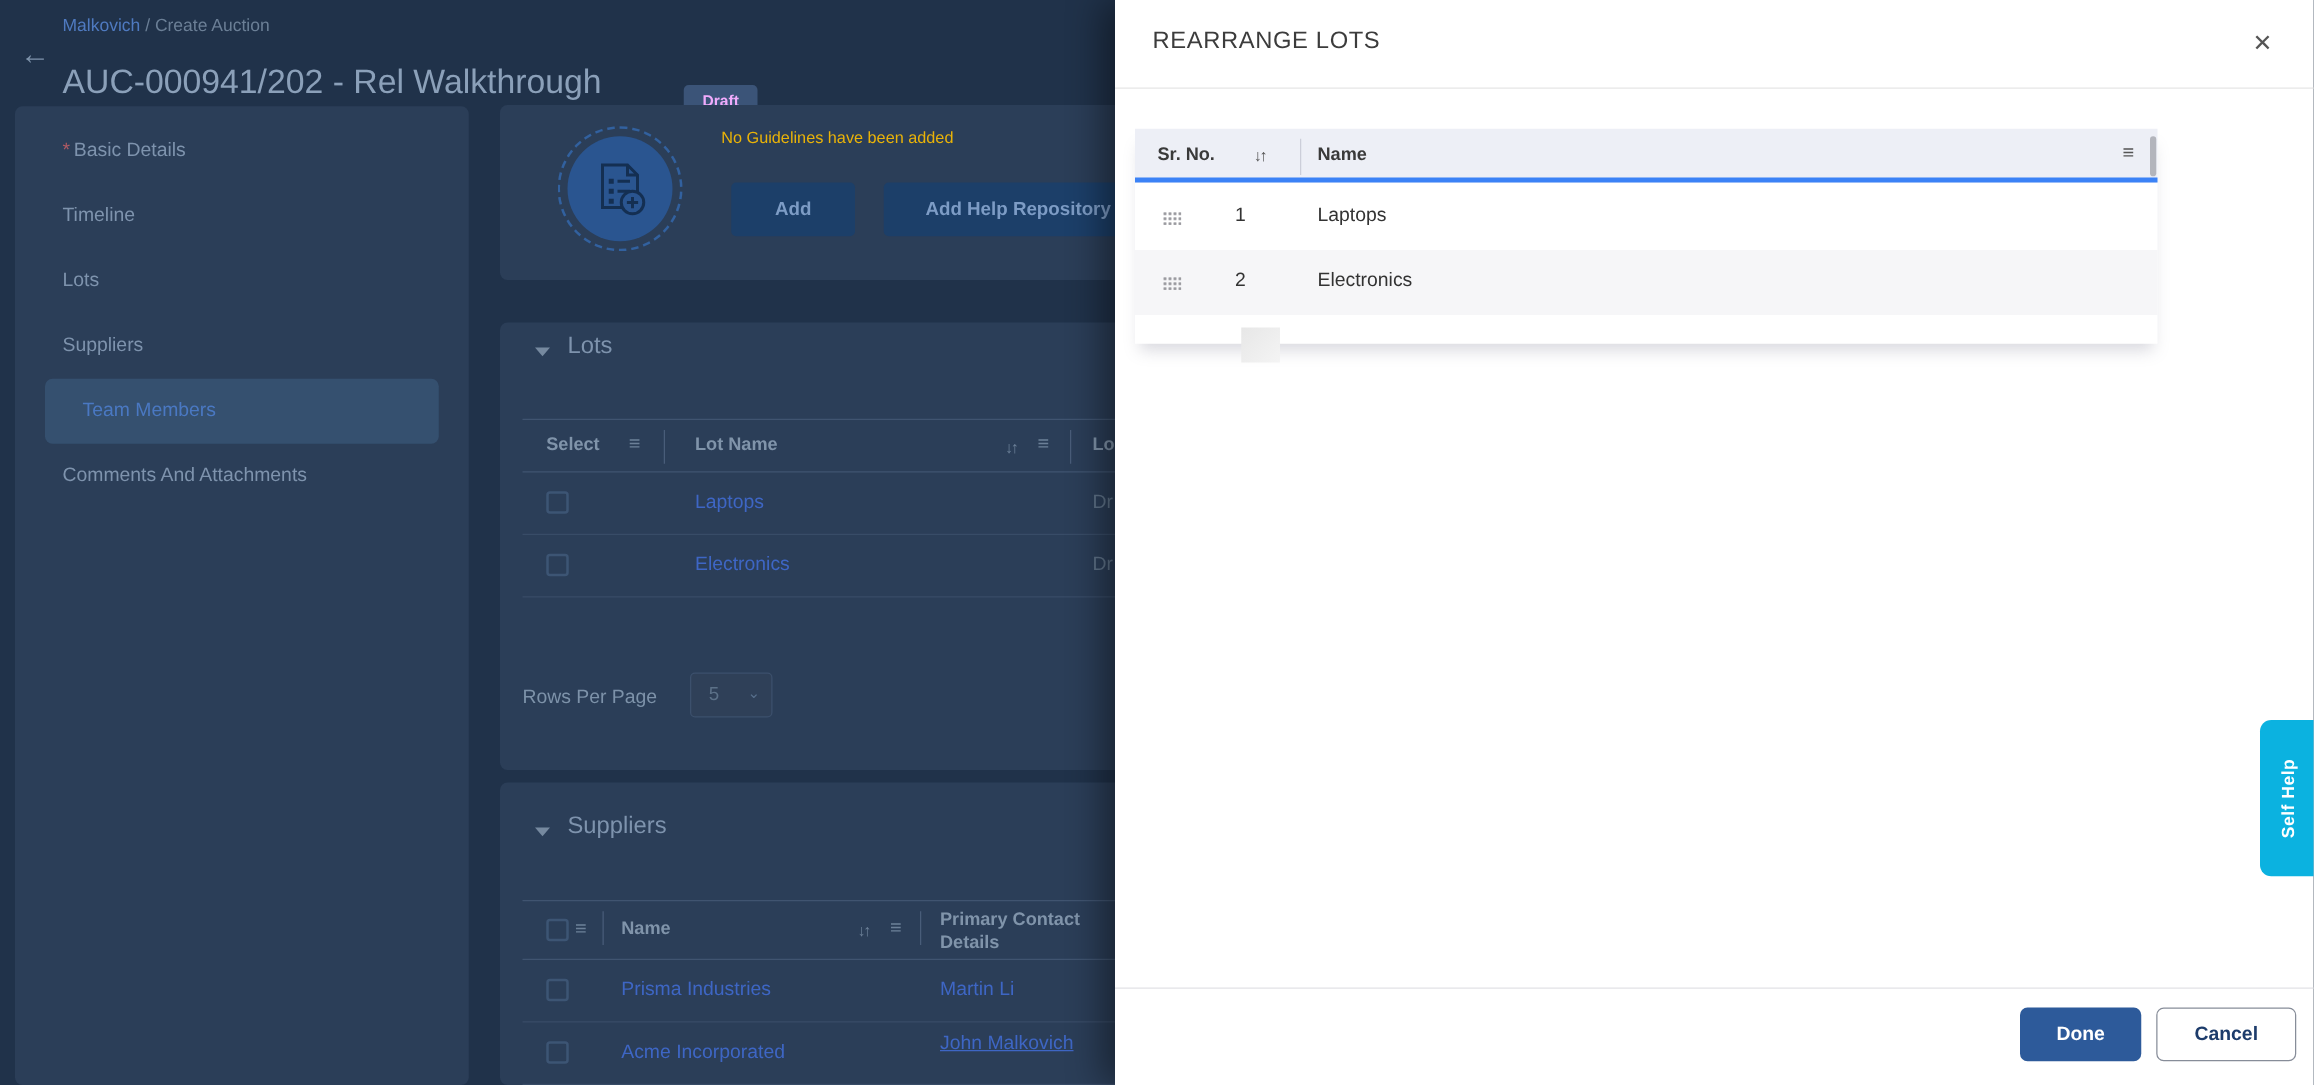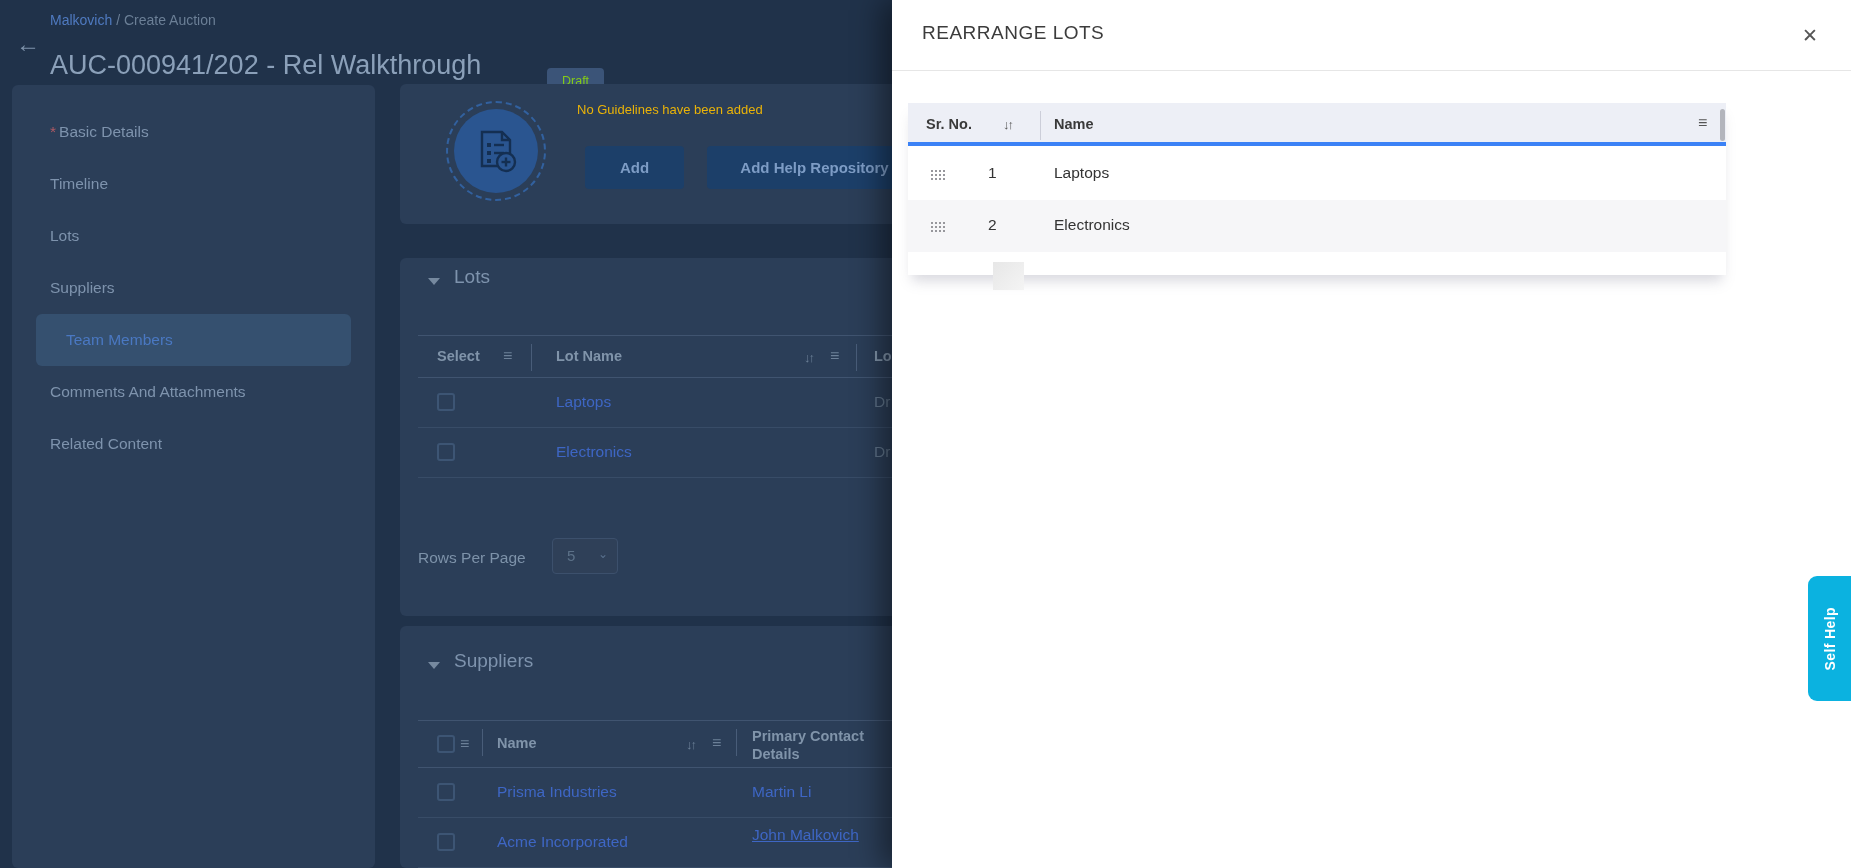"Draft" .draft-chip { color: #84cc16 -> #f0abfc; font-weight: none -> bold }
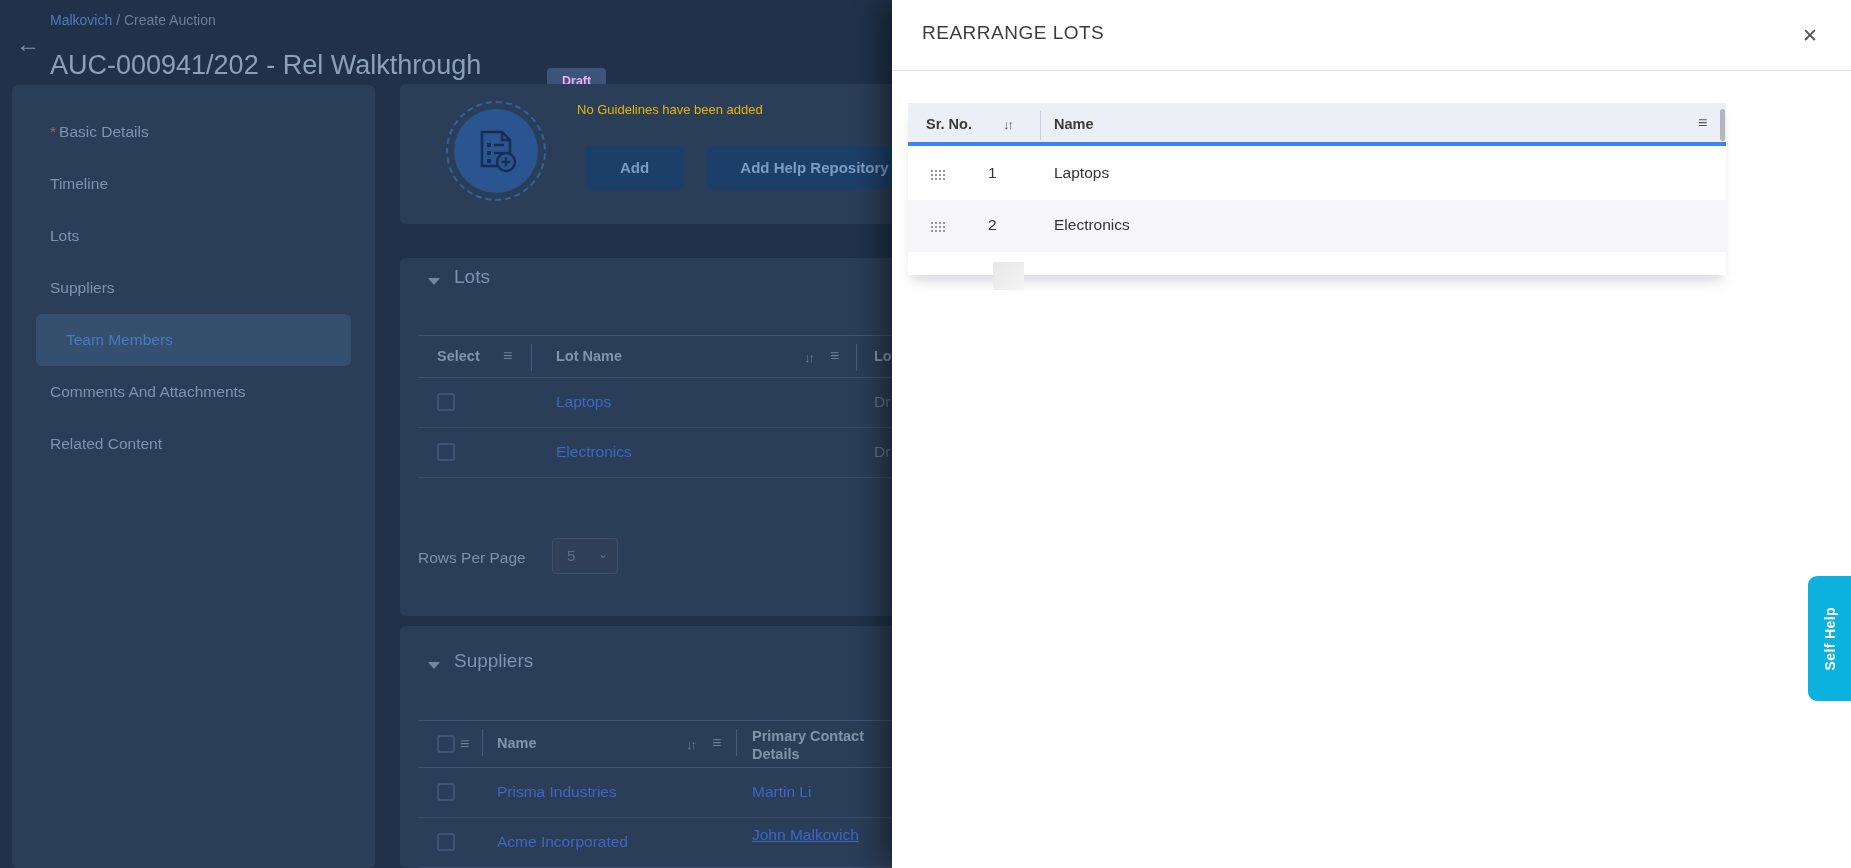"* Basic Details" .sidebar { padding-top: 21px -> 10px }
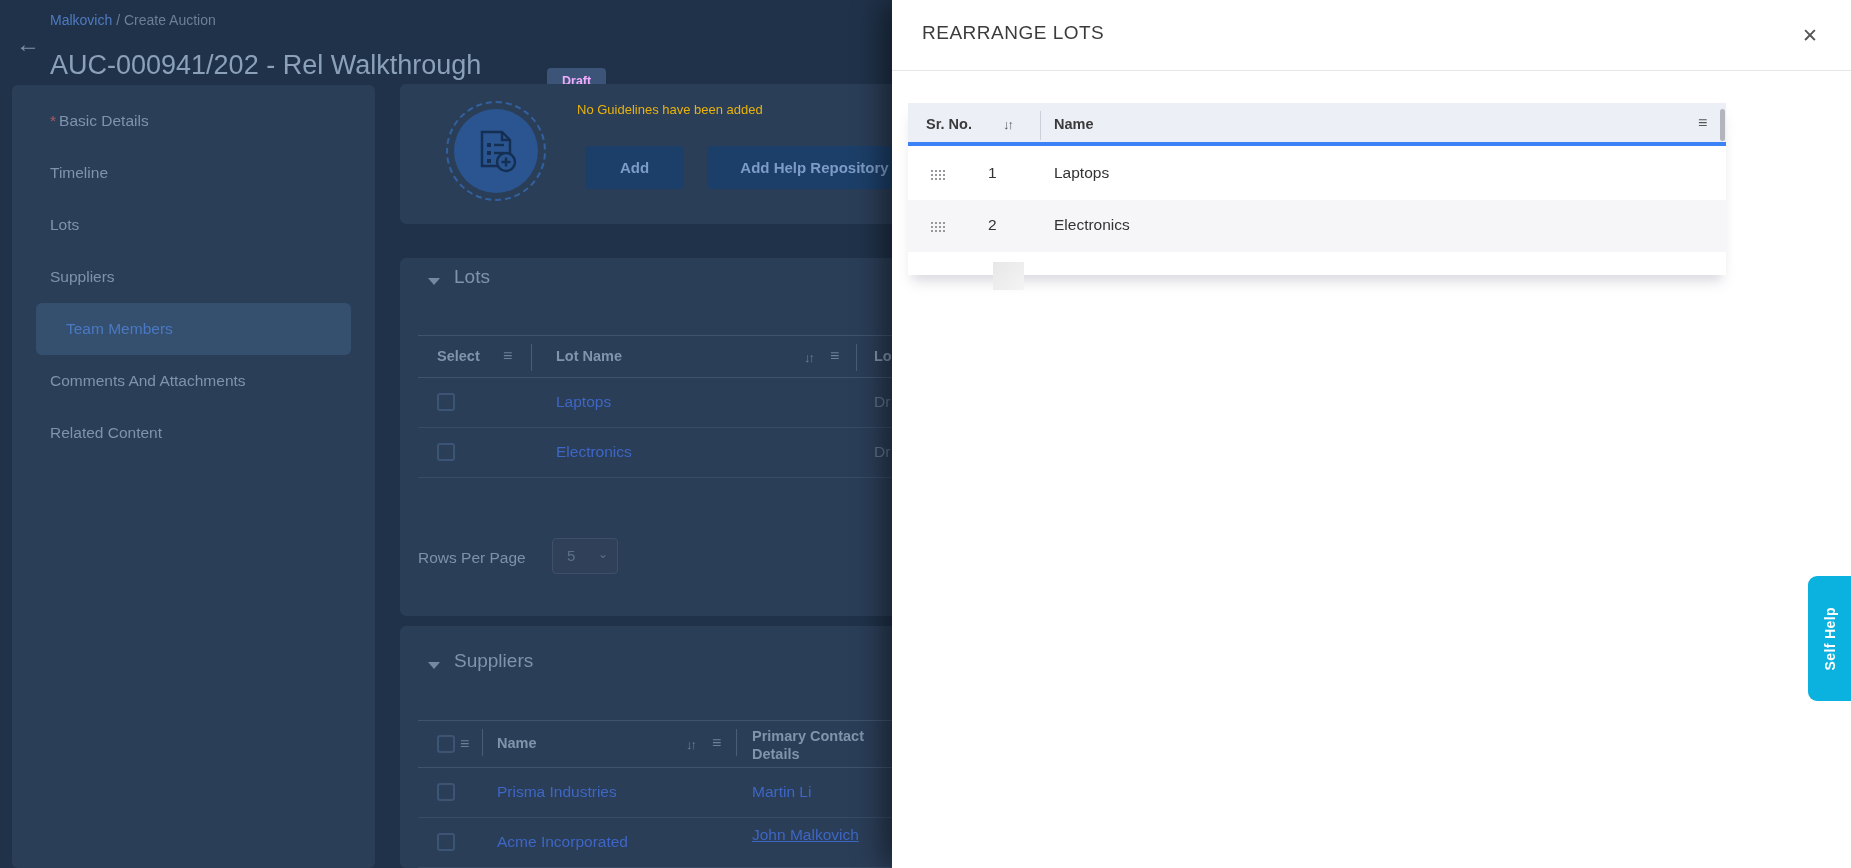"Related Content" div.side-item { html: <div>Related Content</div> -> none }
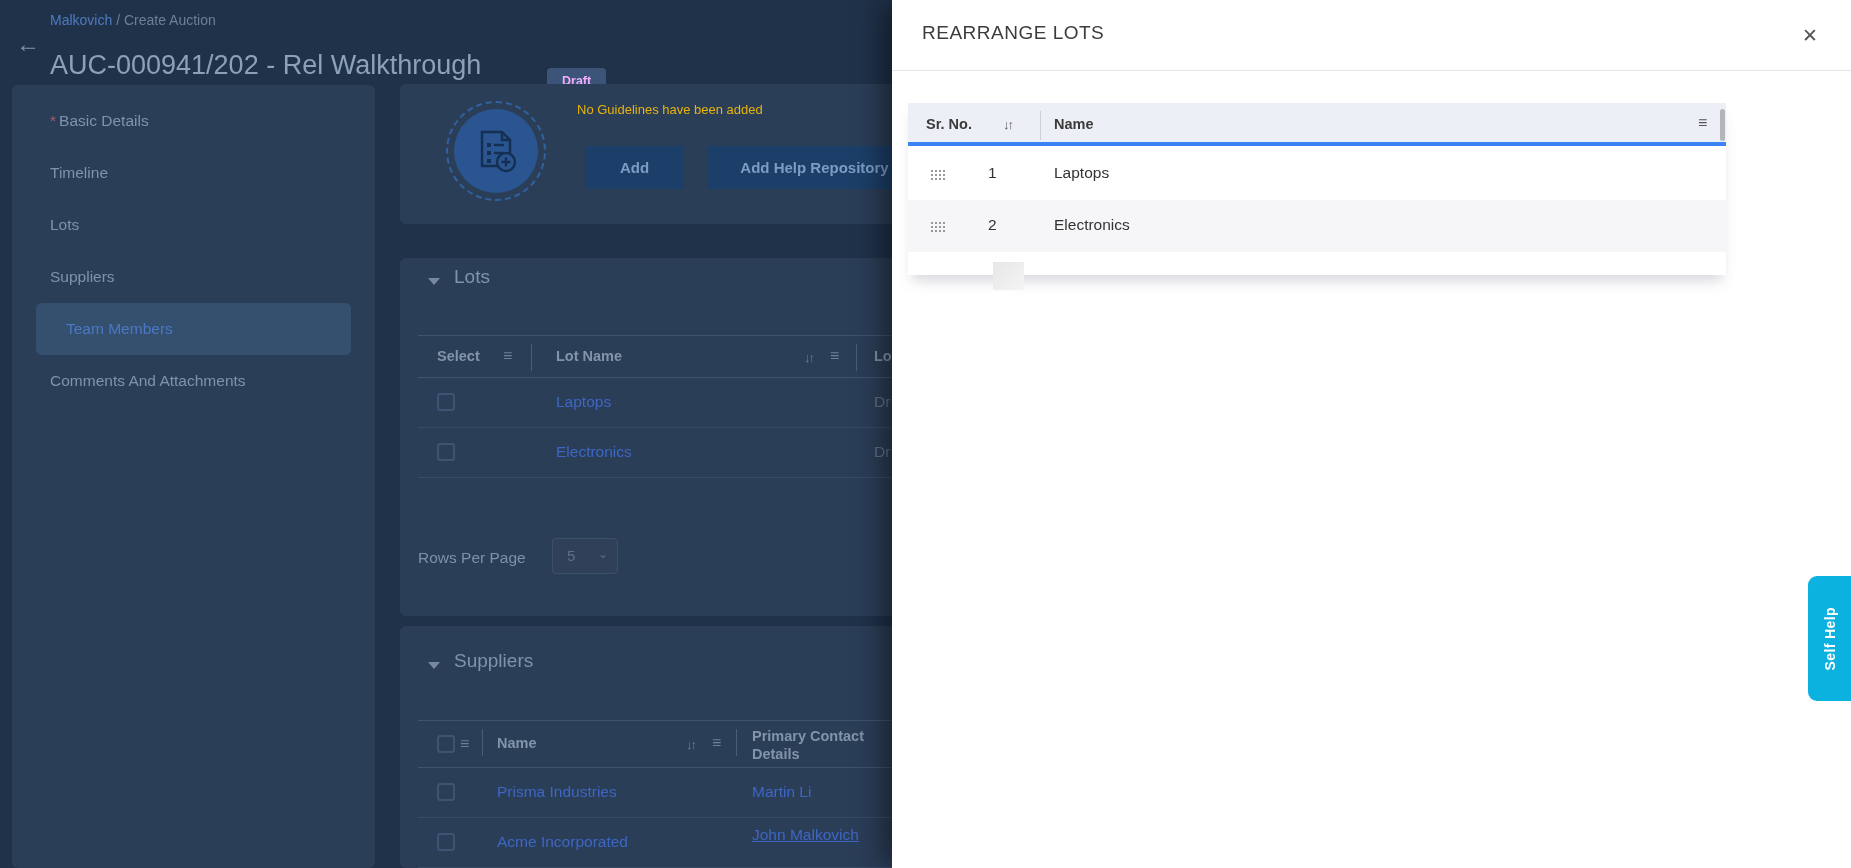"Done" div.modal-footer { html: none -> <div> <button>Done</button> <button>Cancel</button> </div> }
